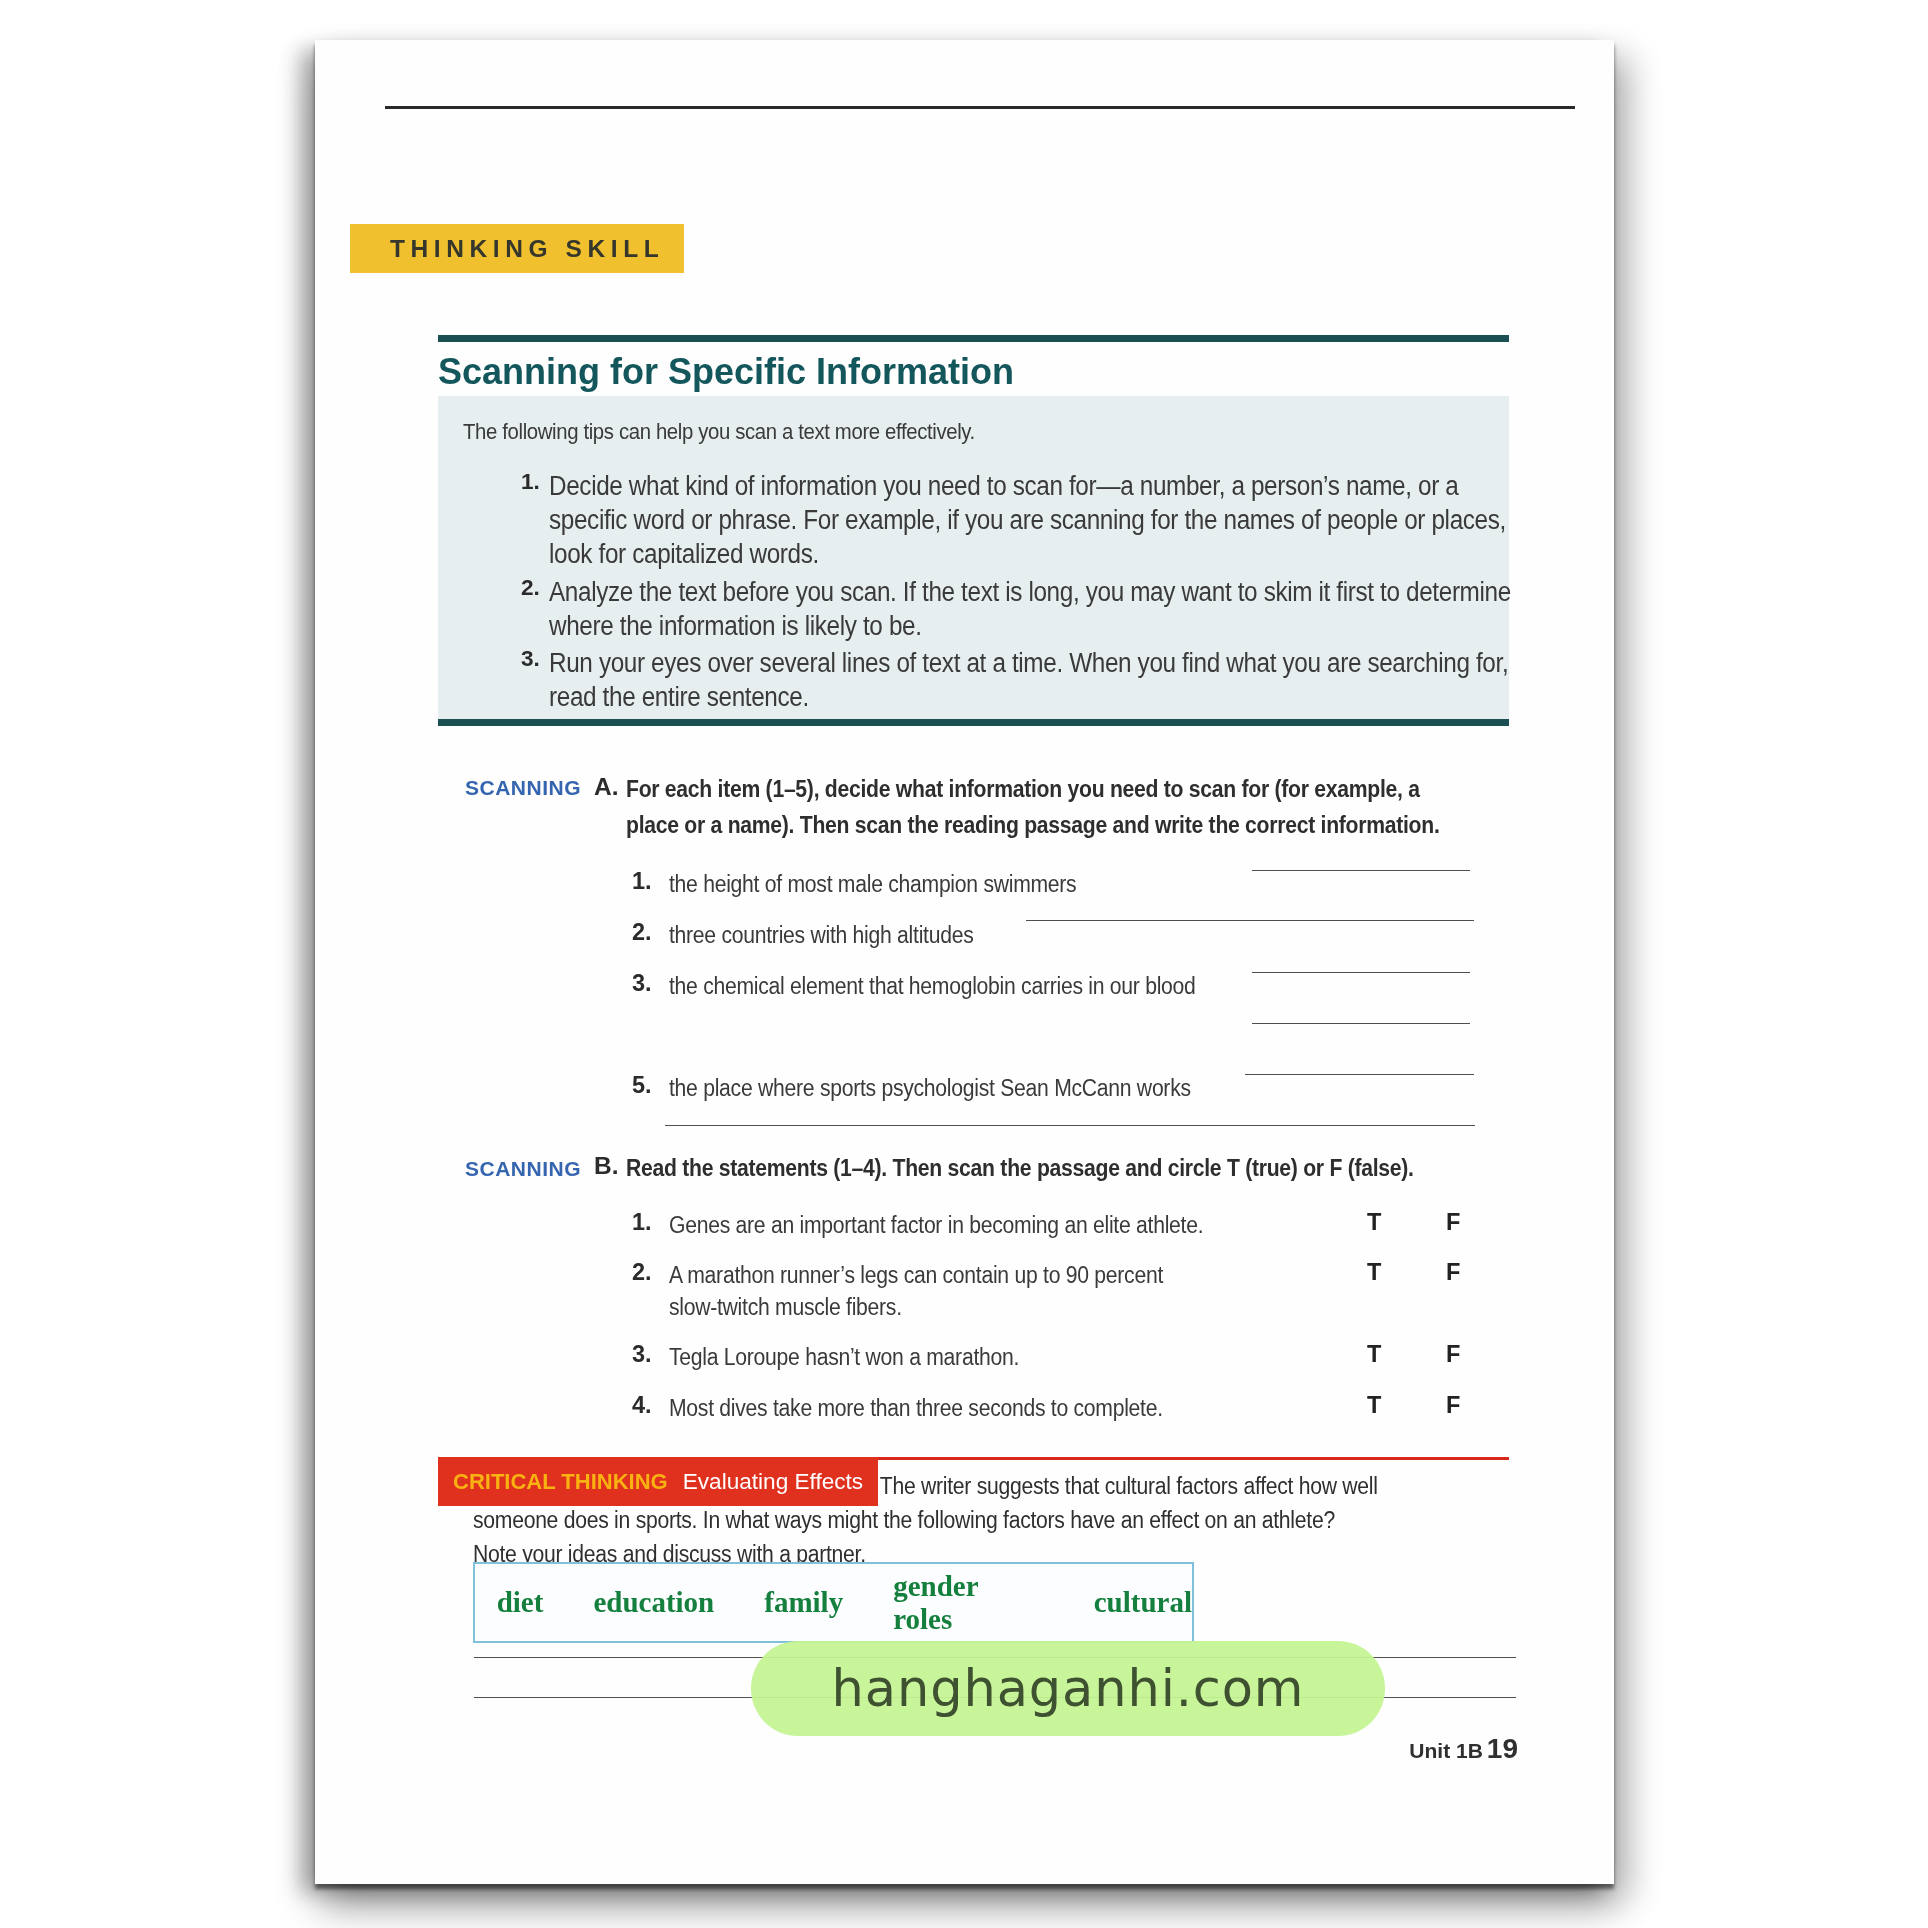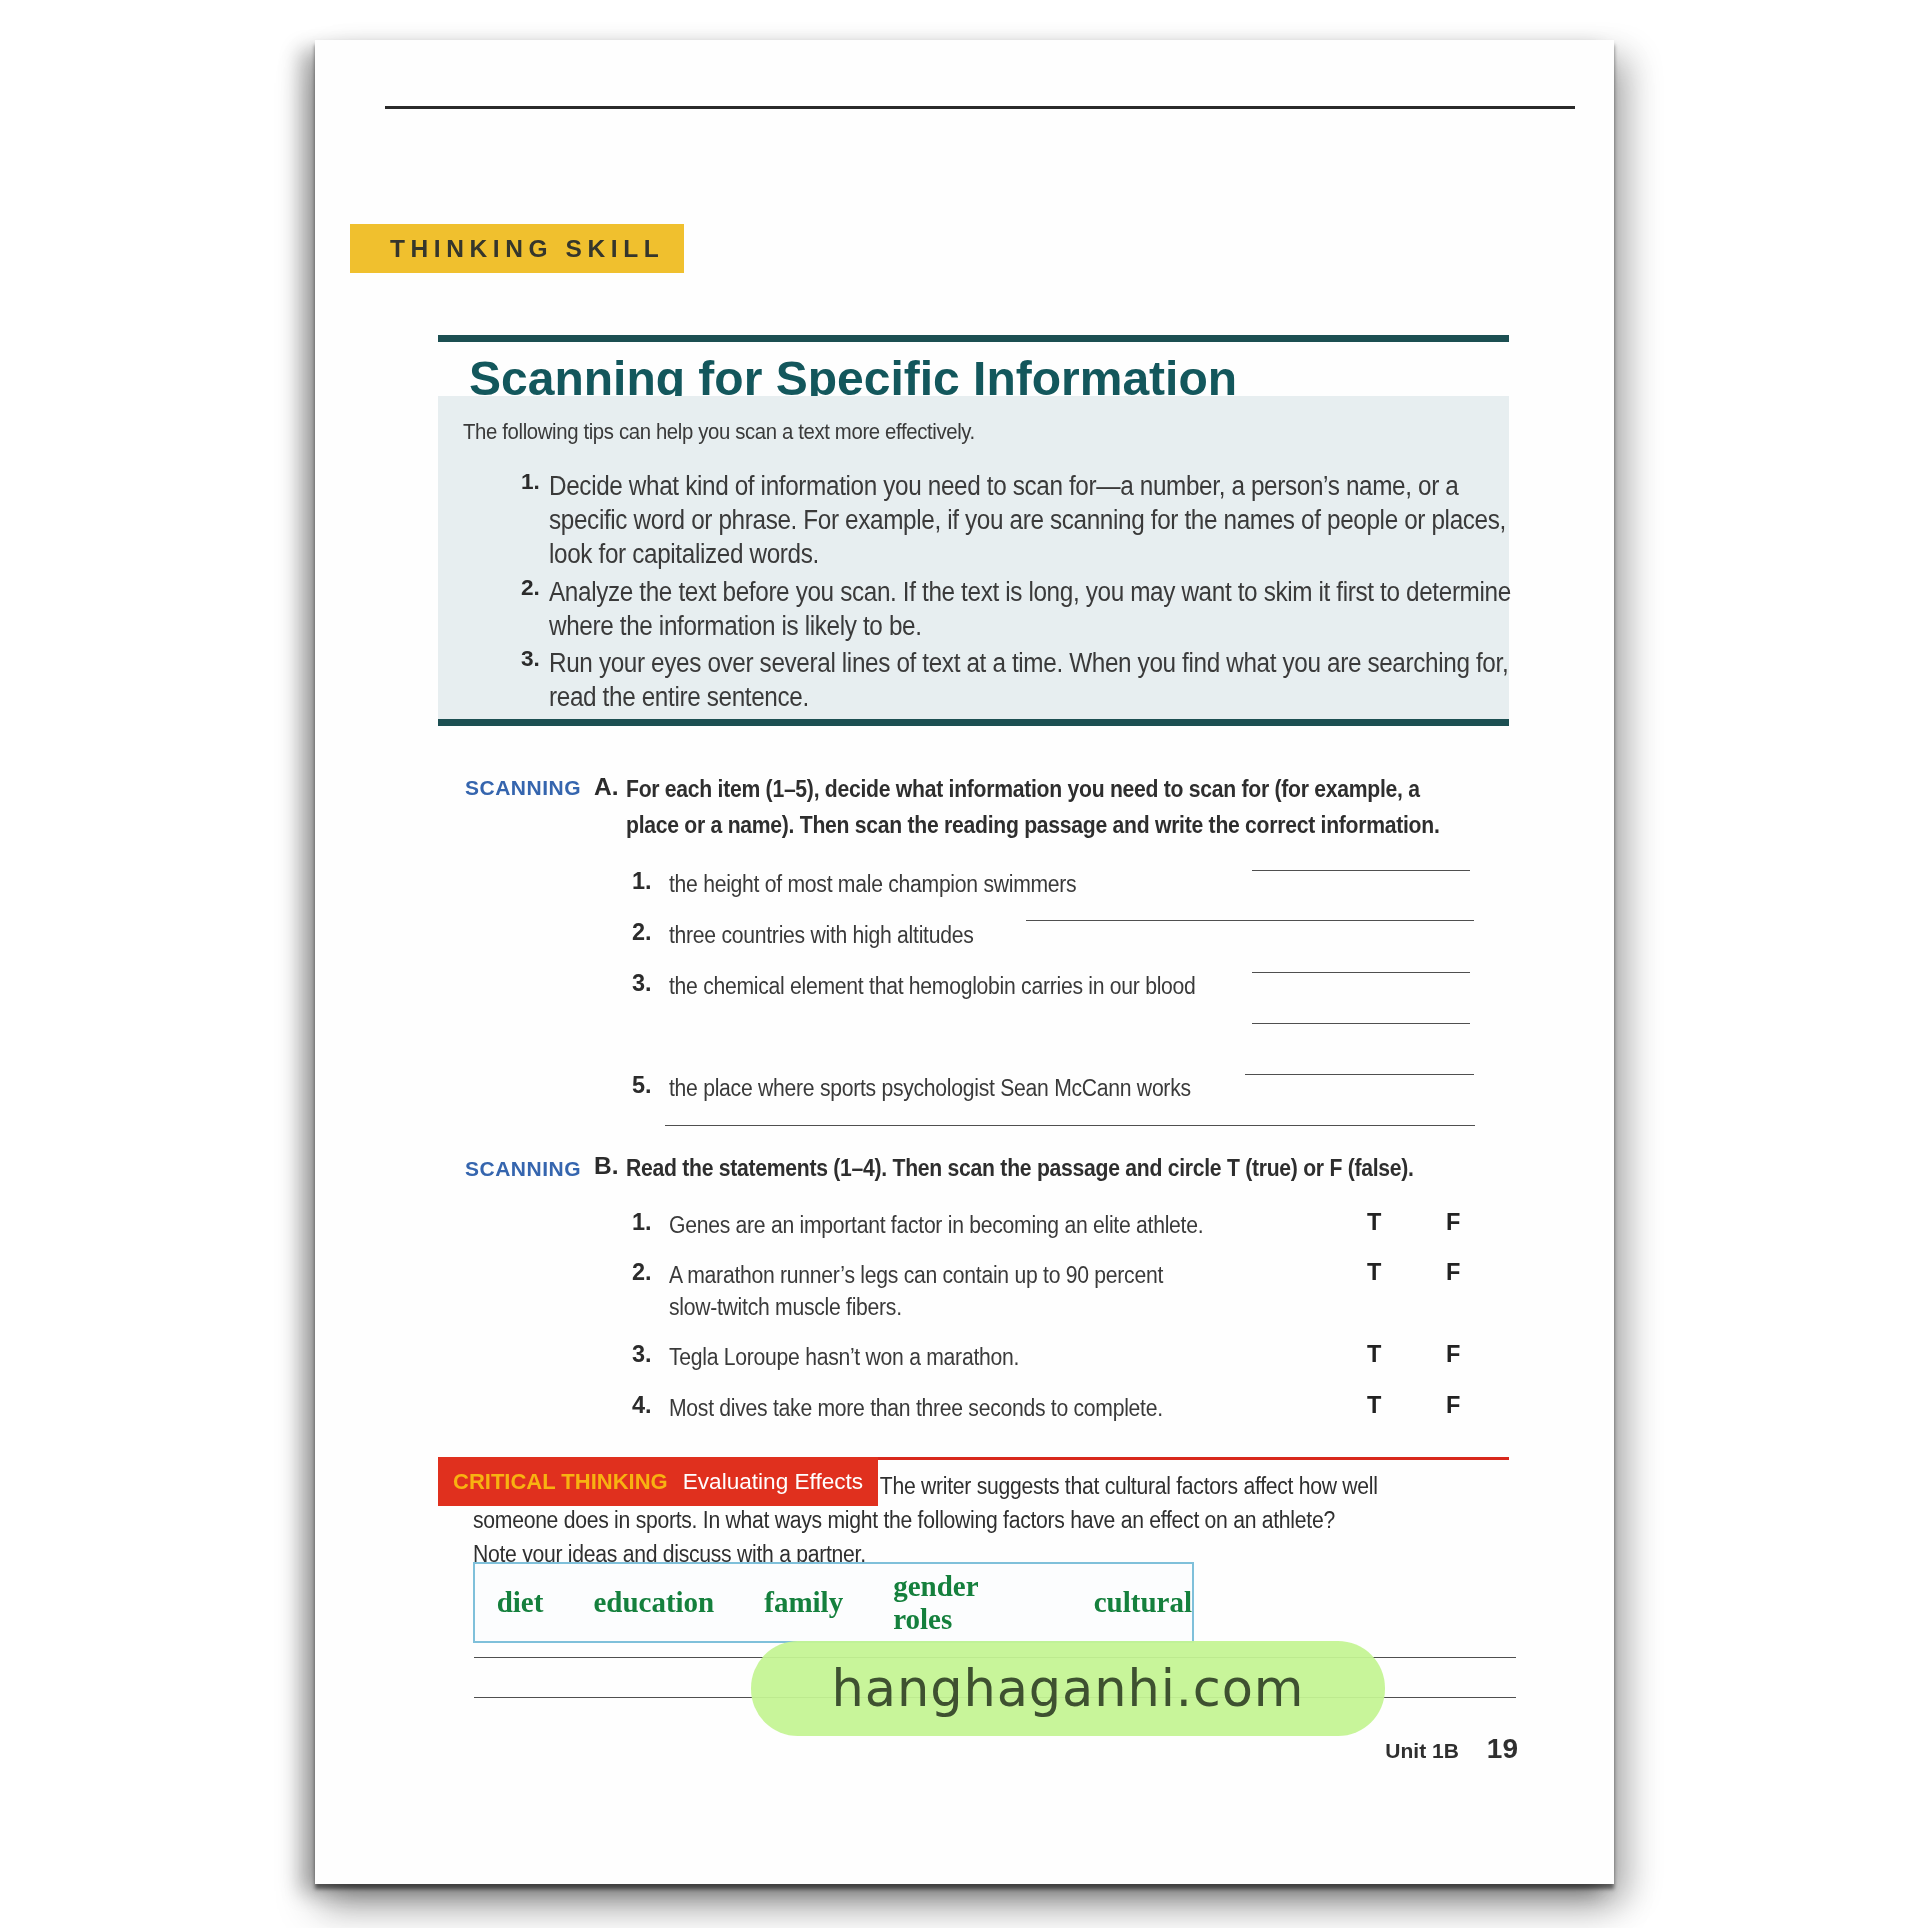"Scanning for Specific Information" .heading { font-size: 48px -> 36px; margin-left: 31px -> none }
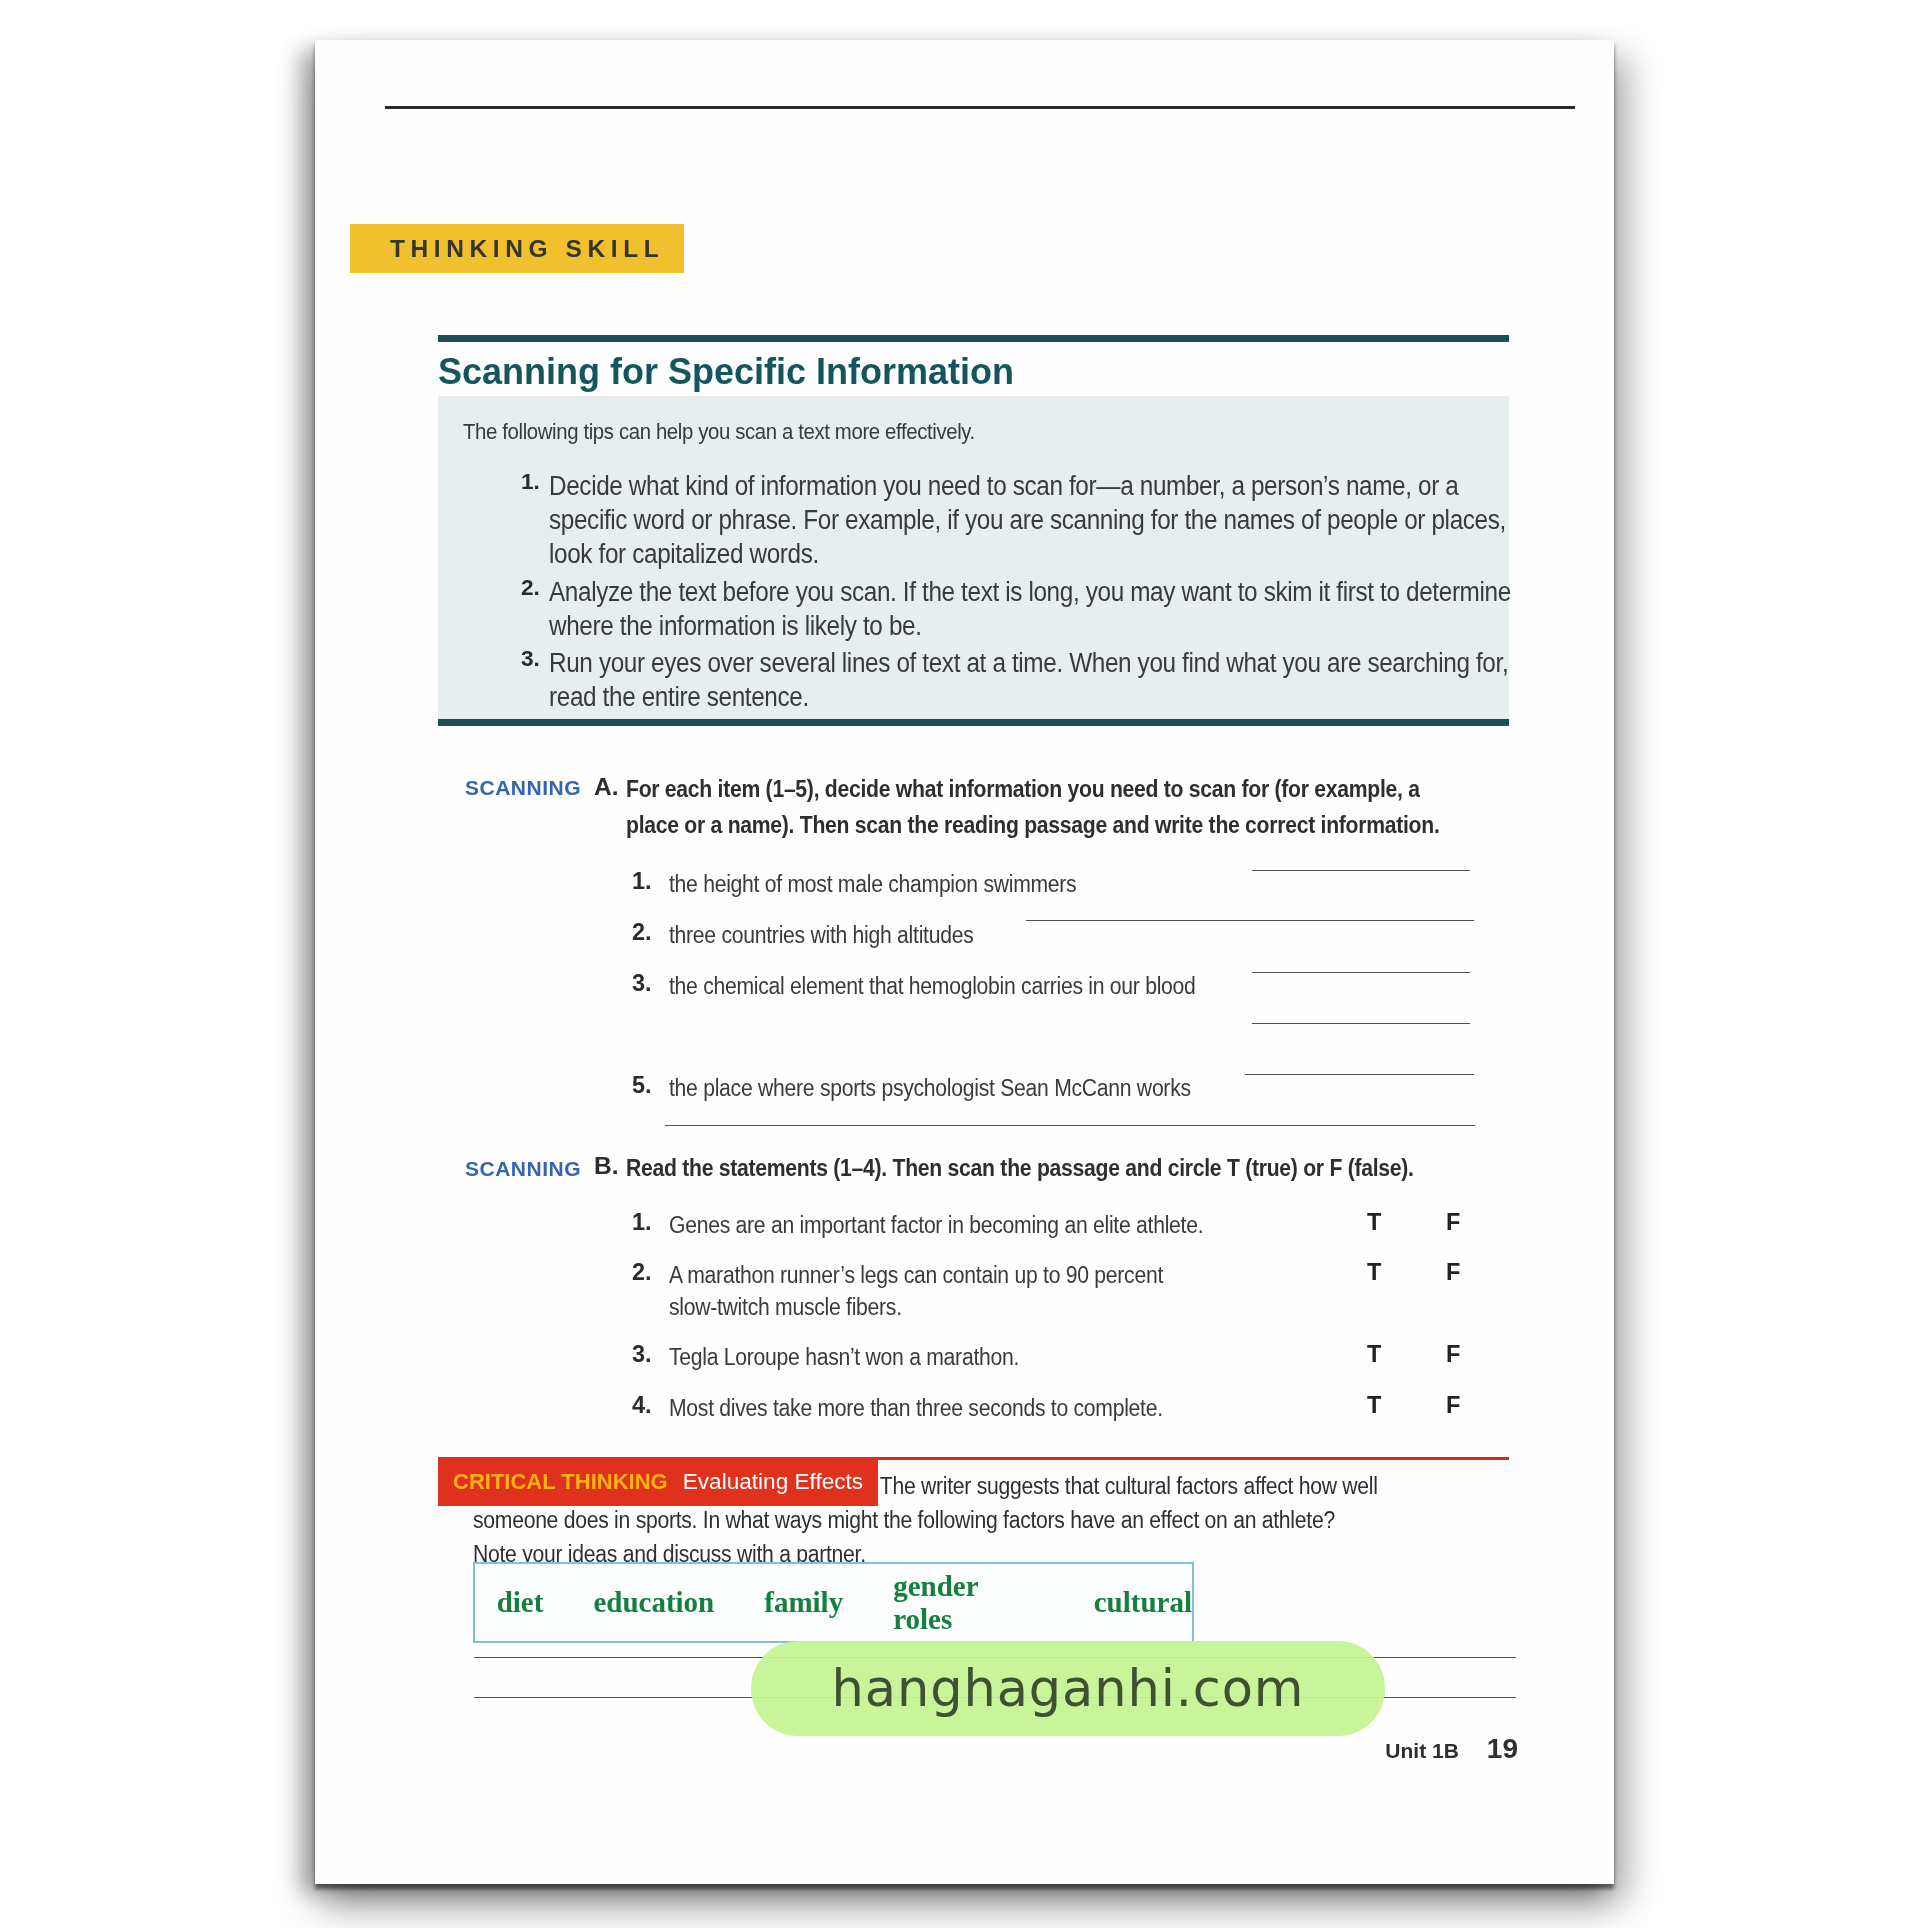"Unit 1B" .footer { gap: 28px -> 4px }
